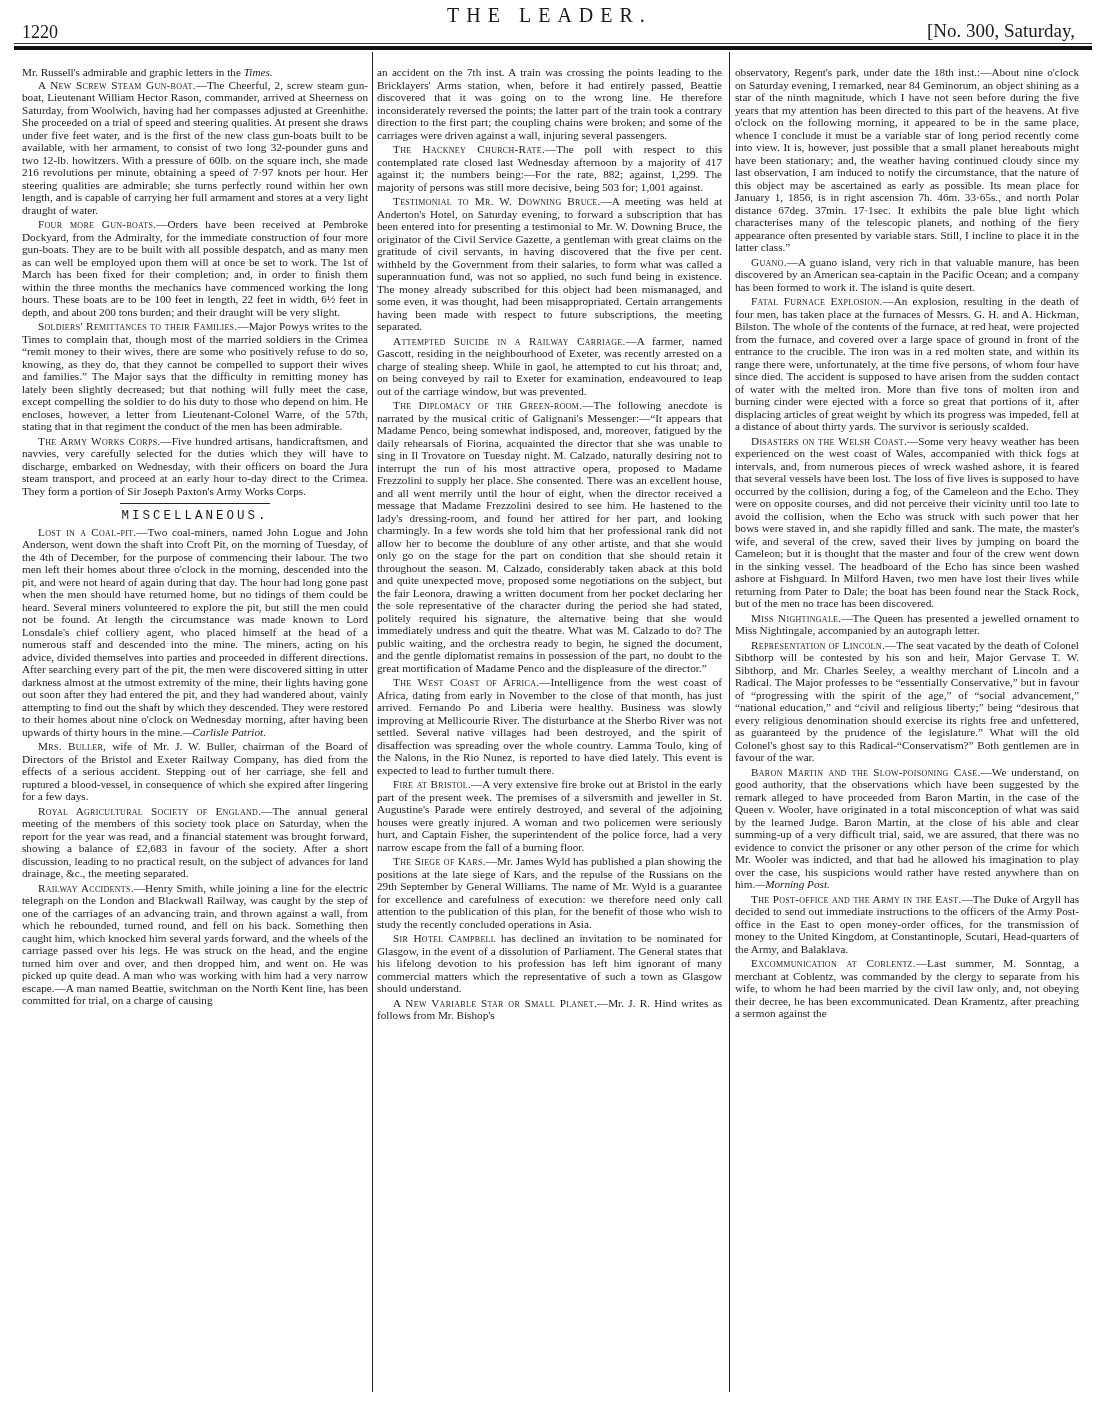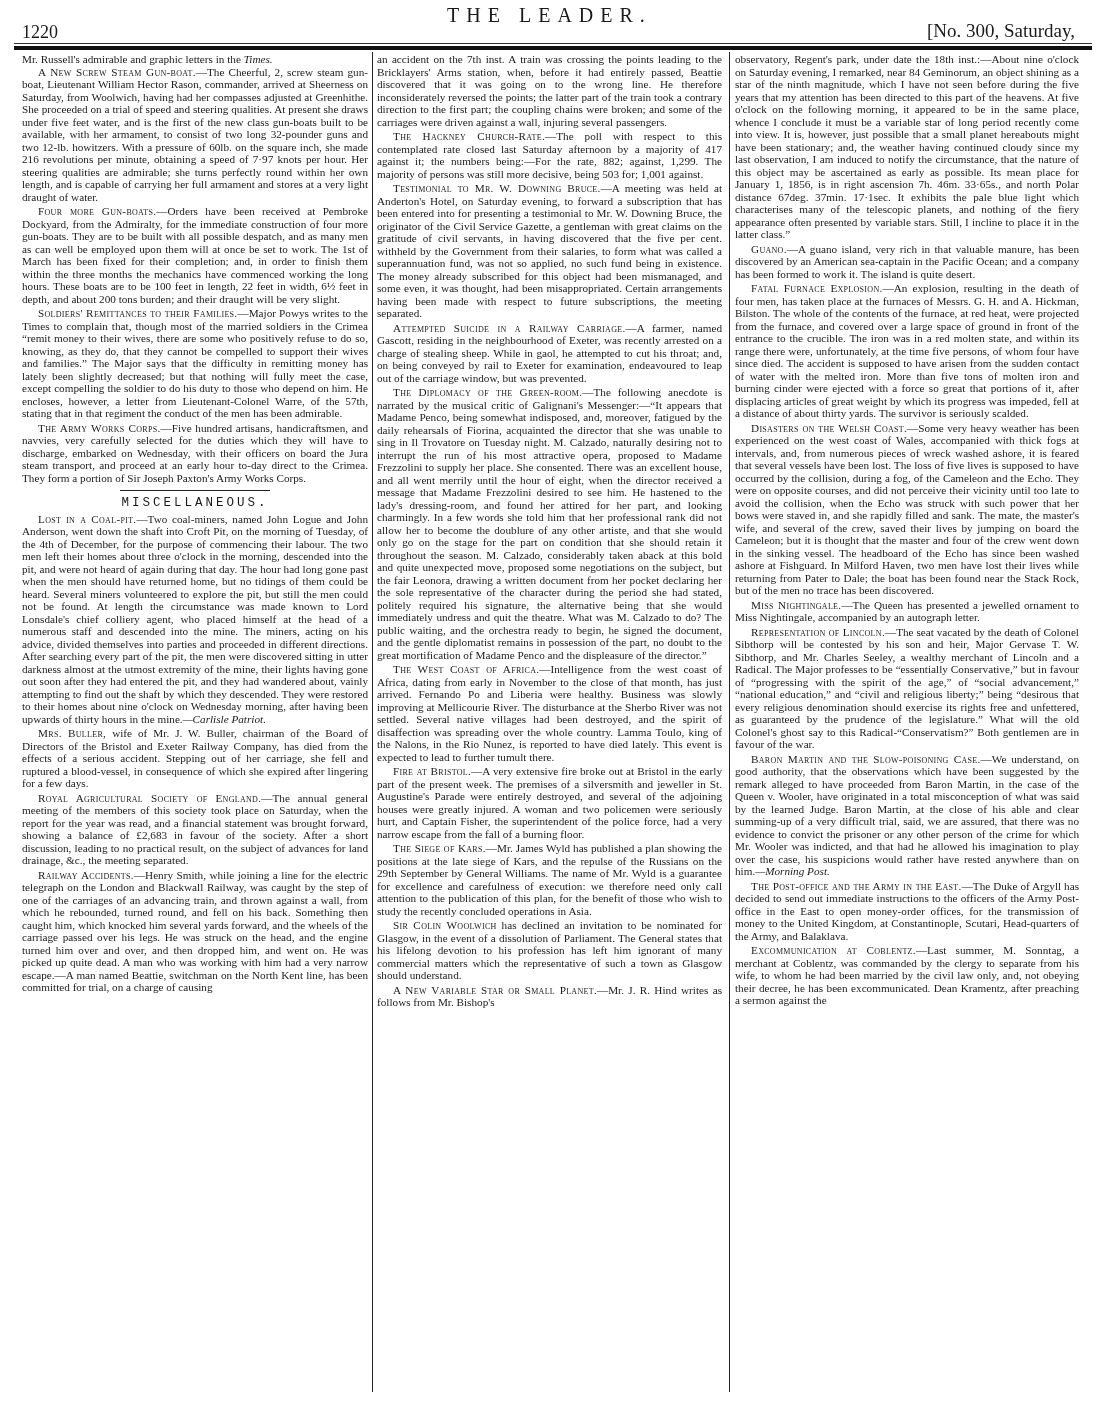"Mr. Russell's admirable and graphic" .p.noindent { margin-top: none -> 13px }
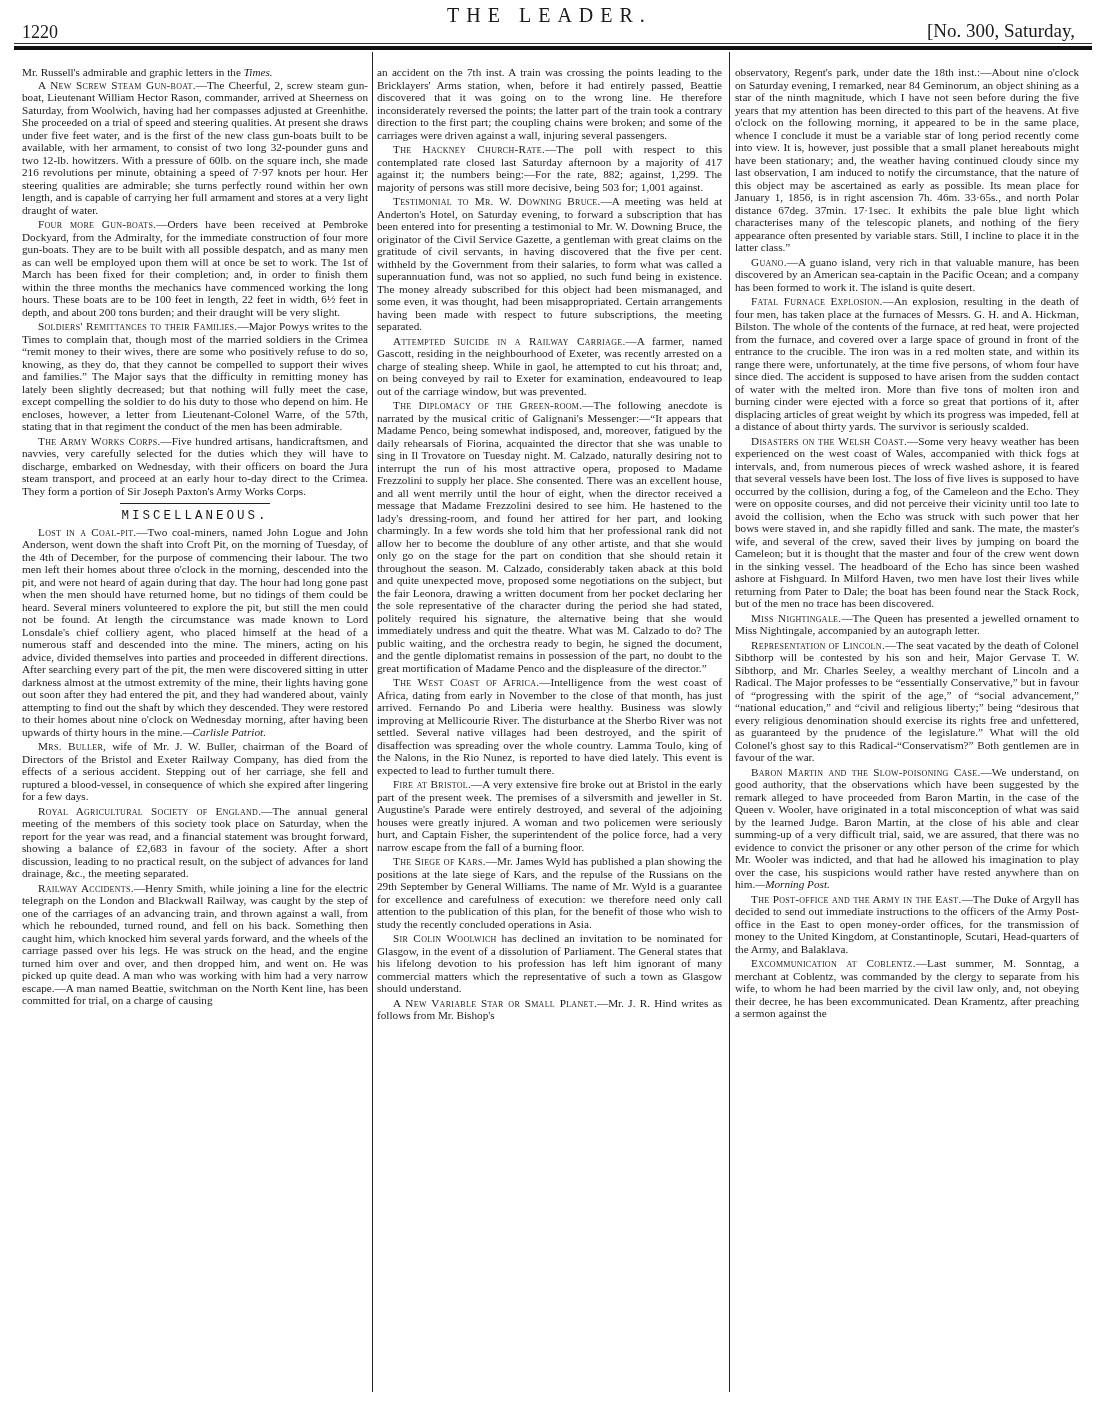"—The poll with respect to" span { text: Saturday -> Wednesday }
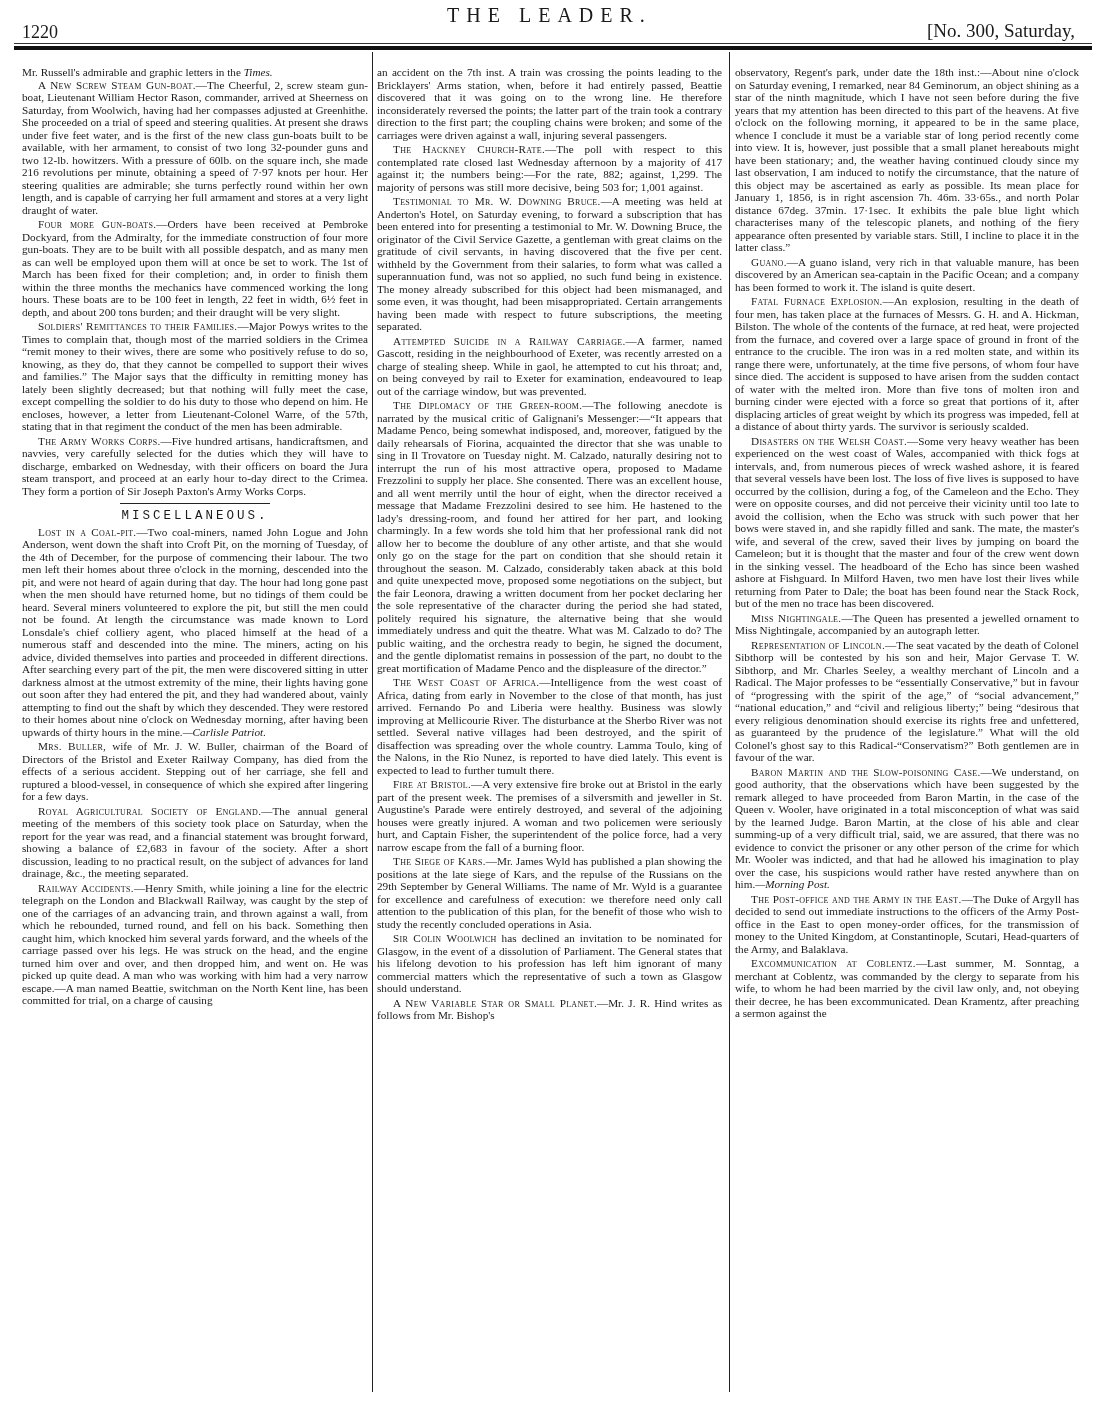"Sir Colin Woolwich" span.head { text: Colin Woolwich -> Hotel Campbell }
